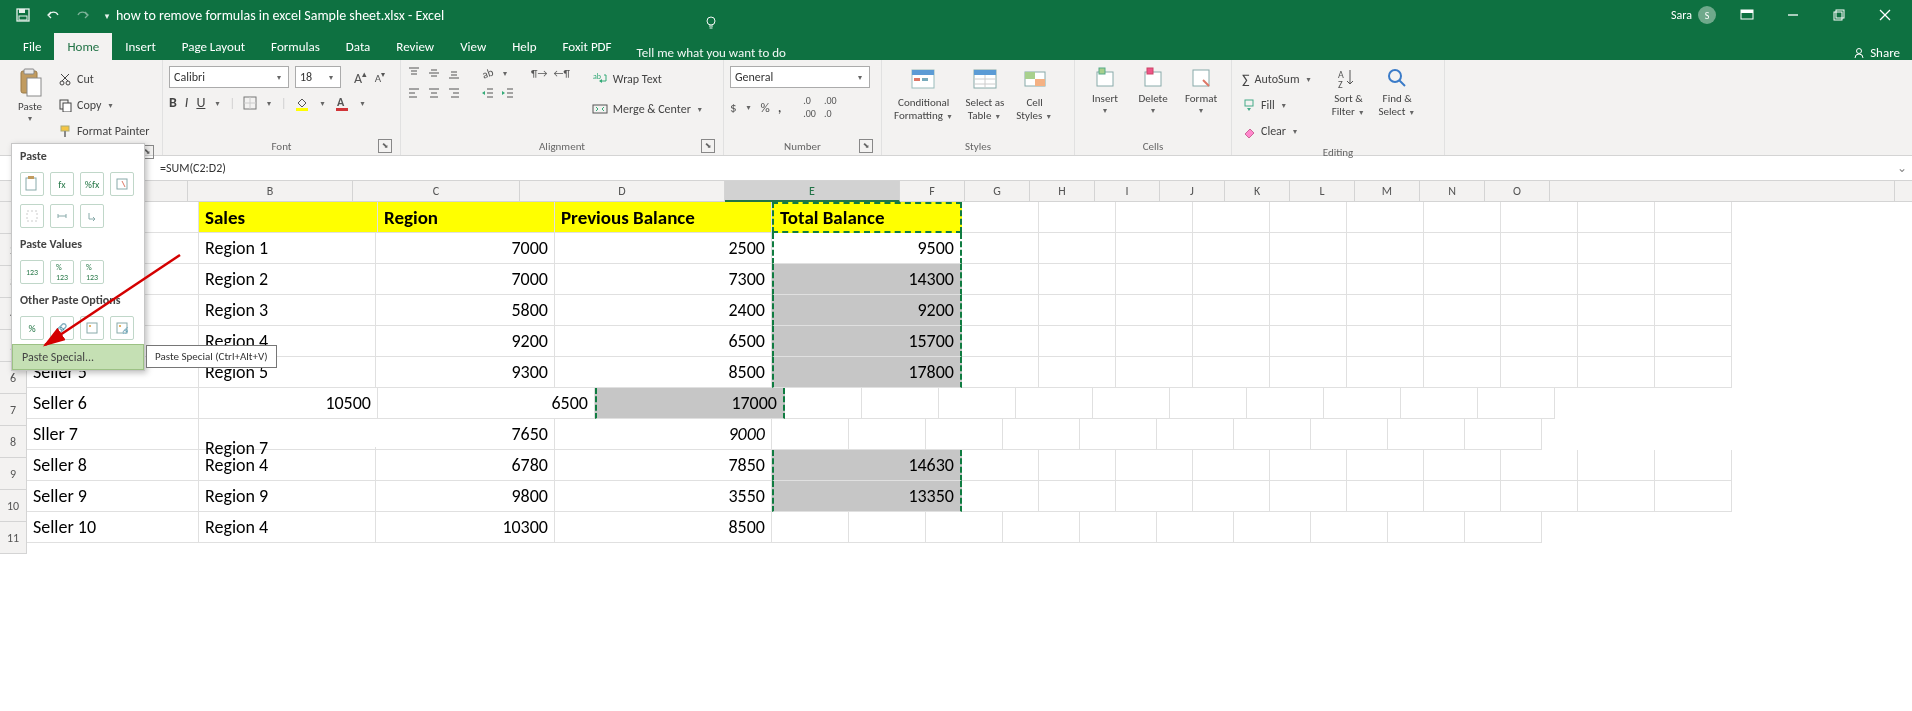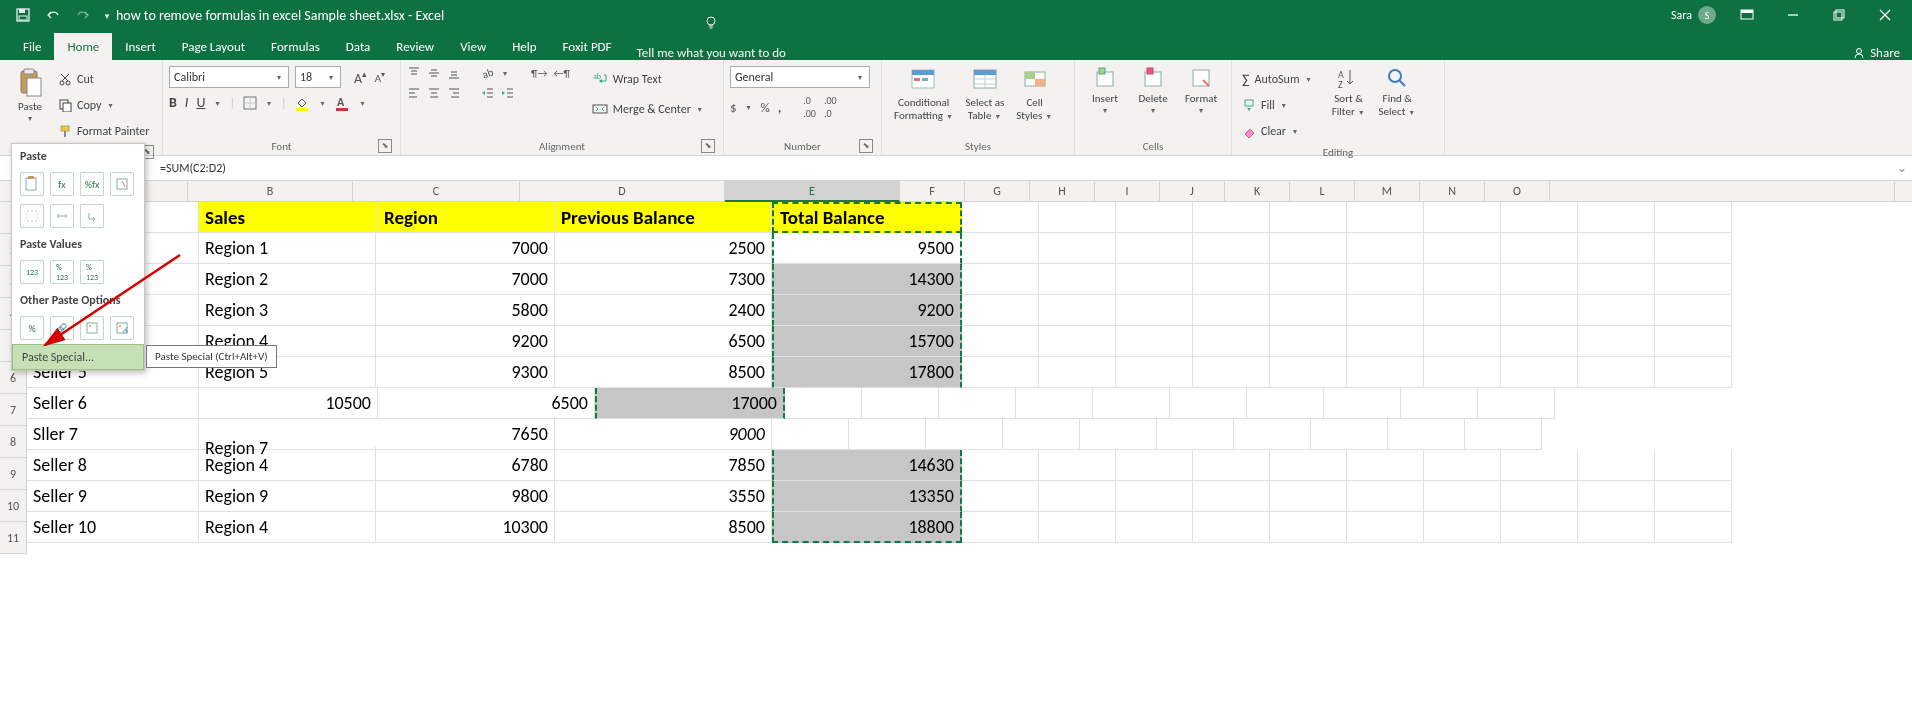"18800" div.cell { html: <div>18800</div> -> none }
